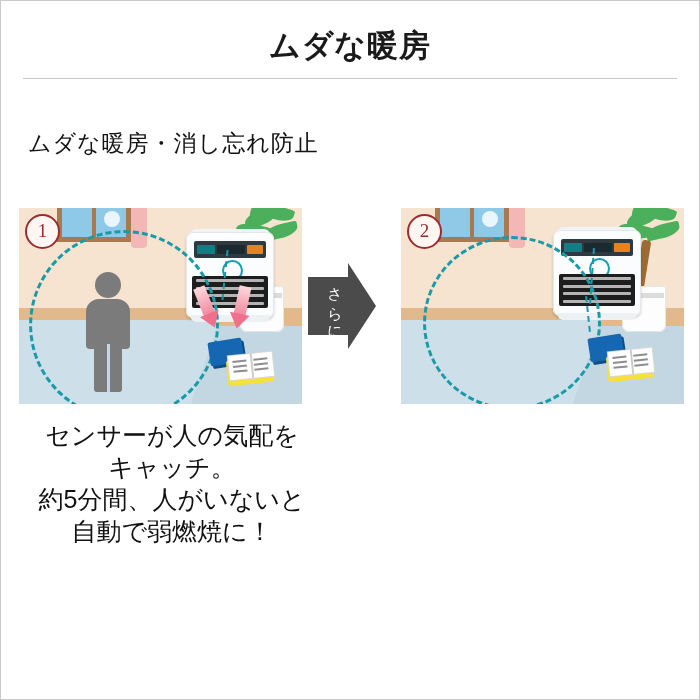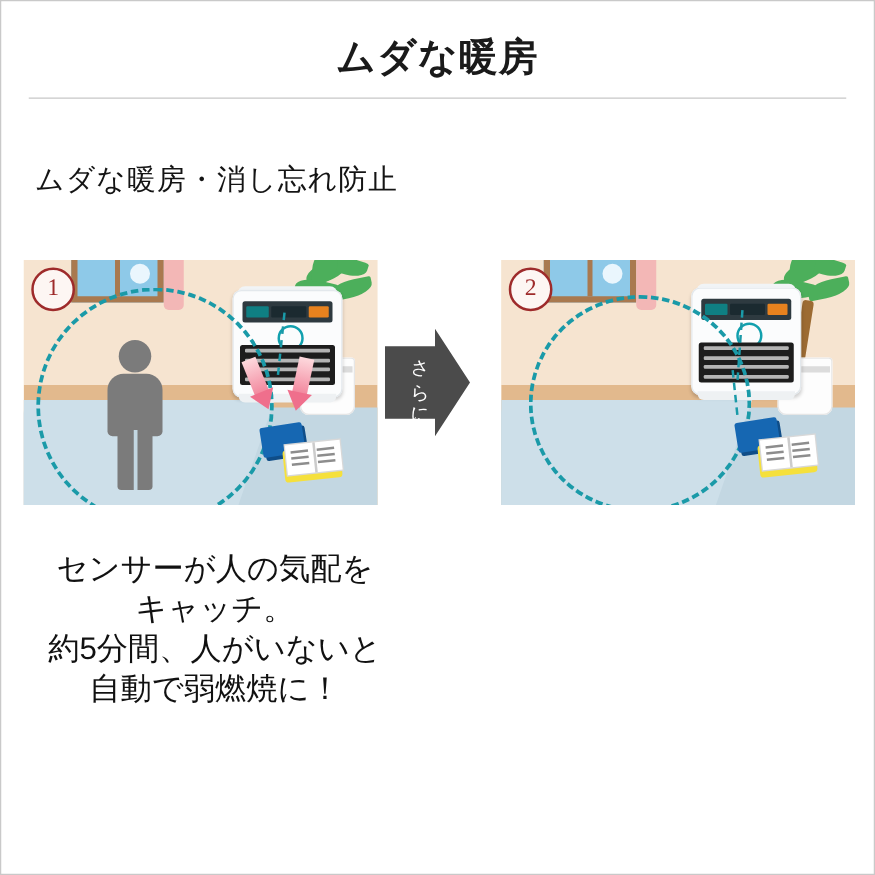"センサーが人の気配を" #caption-left { margin-top: 20px -> none }
